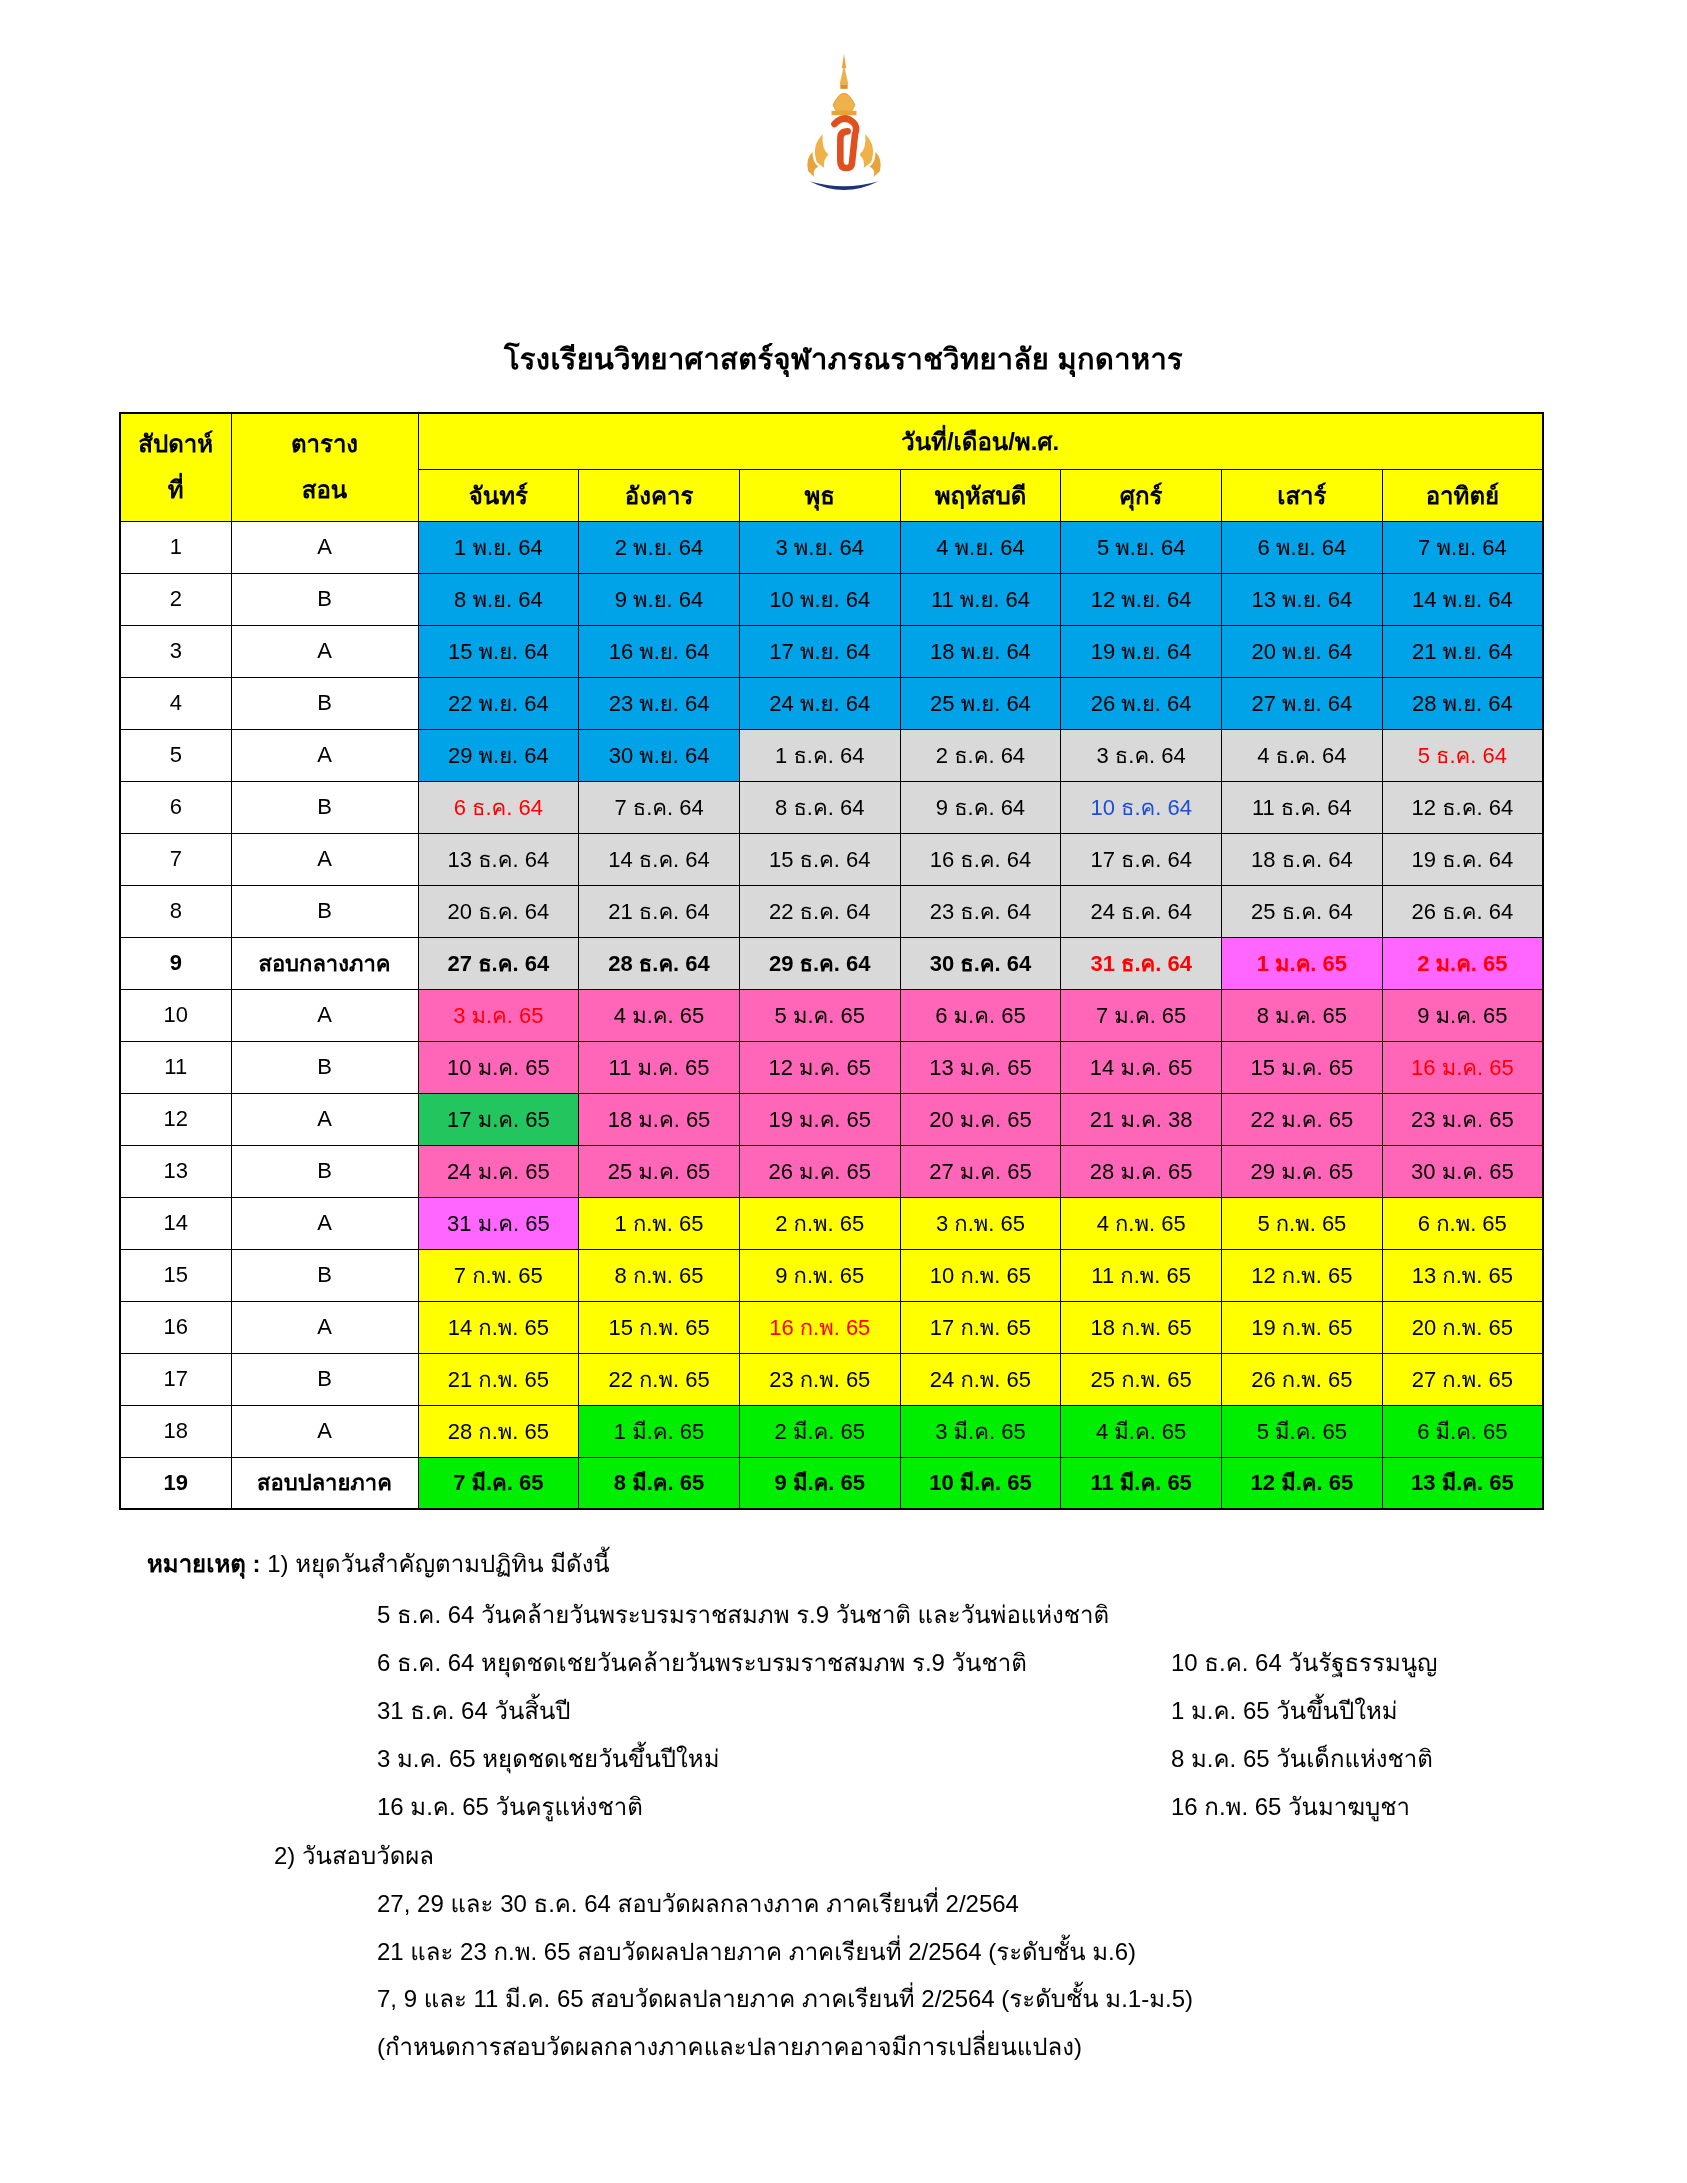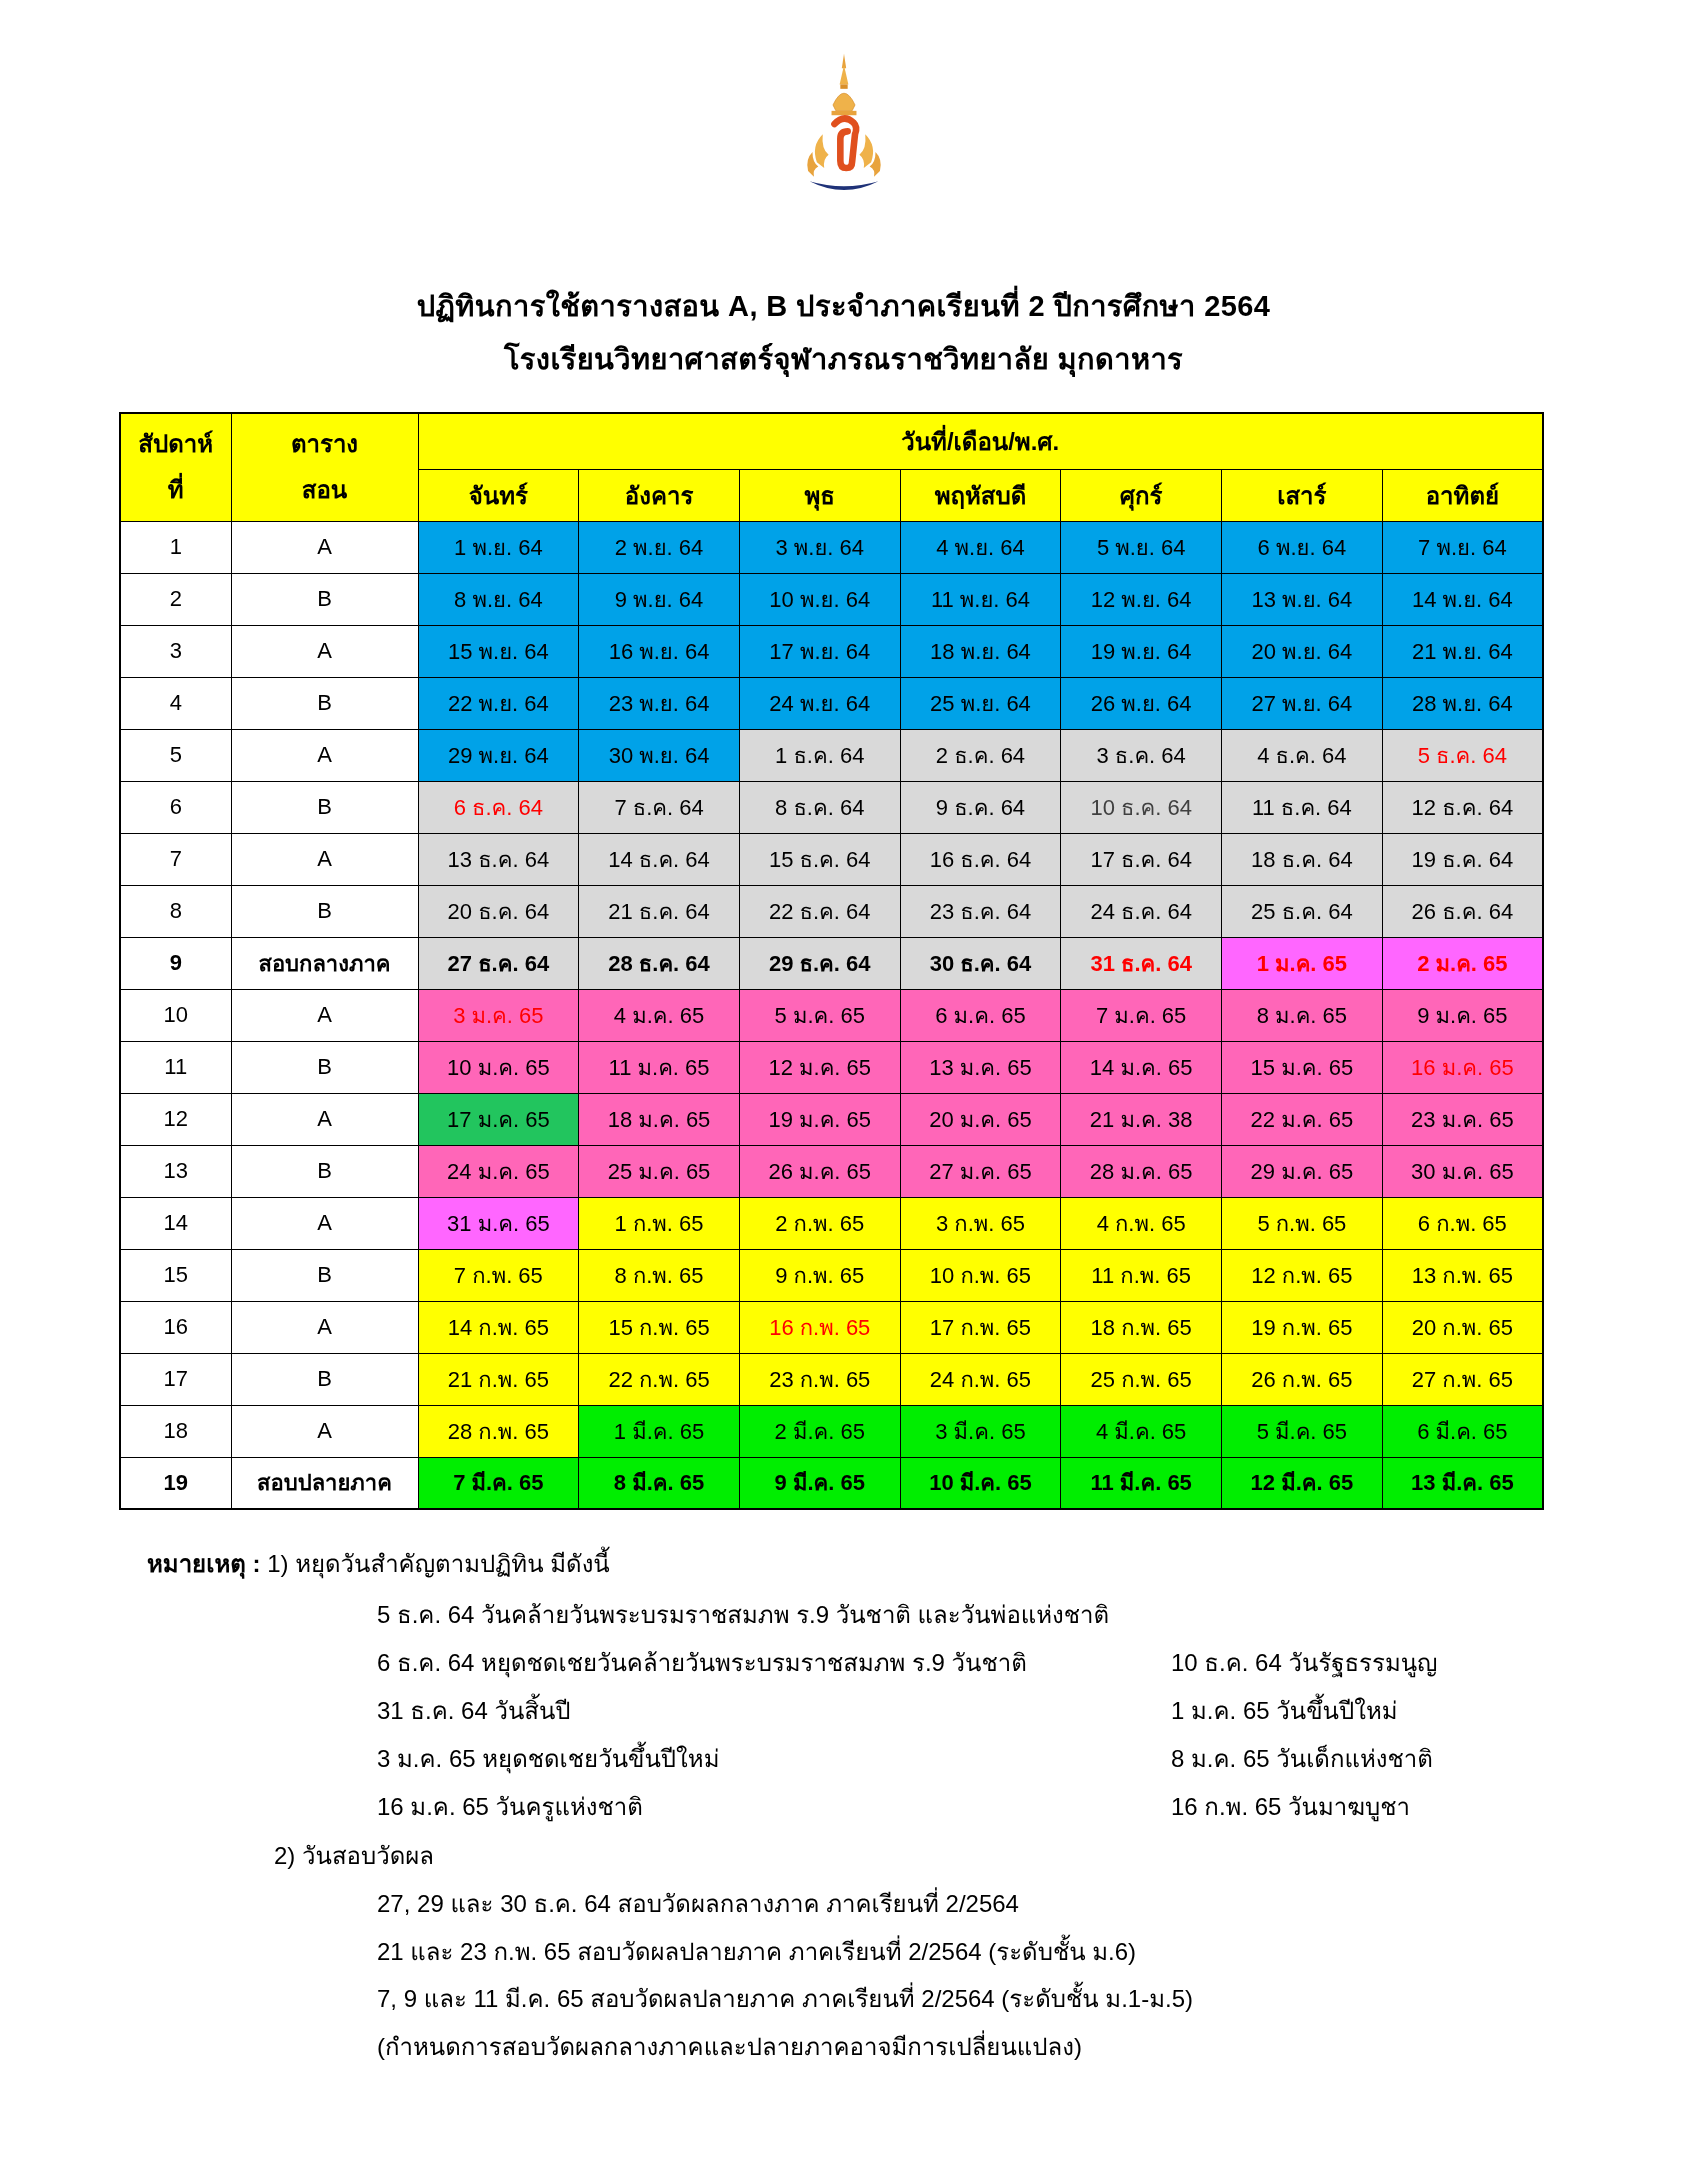"ปฏิทินการใช้ตารางสอน A, B" div.title { html: <div>ปฏิทินการใช้ตารางสอน A, B ประจำภาคเรียนที่ 2 ปีการศึกษา 2564</div> -> none }
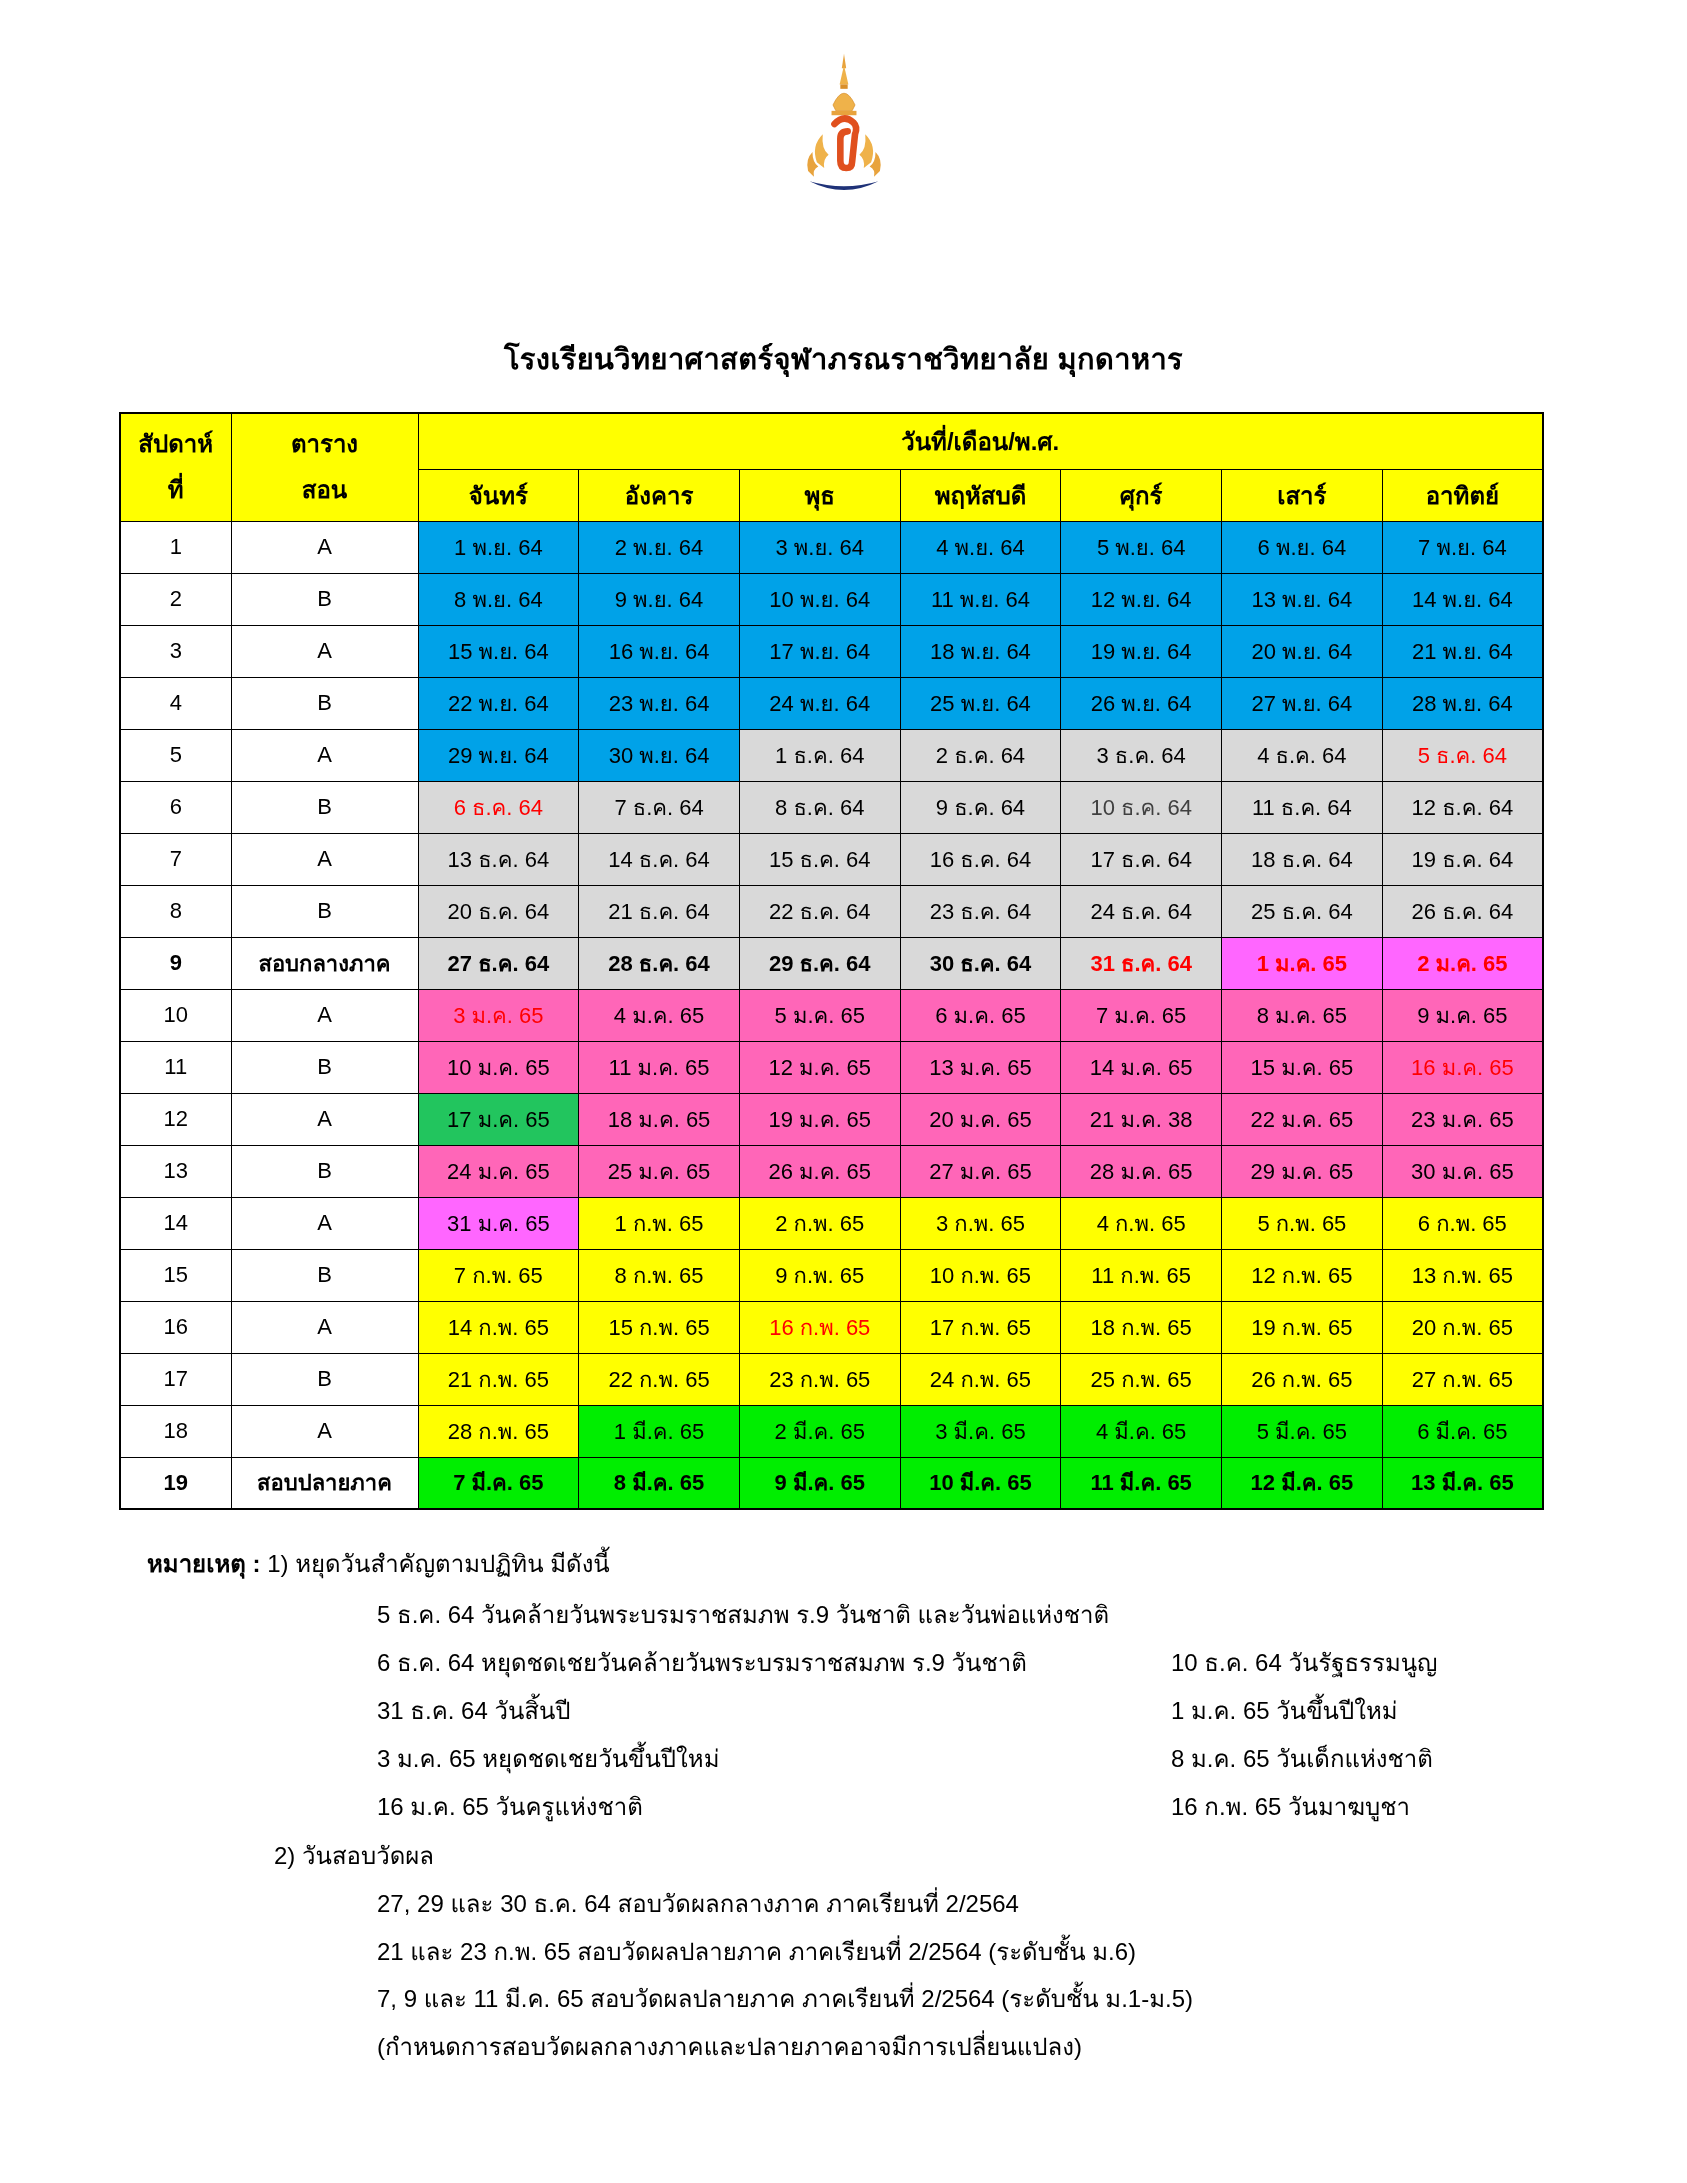"10 ธ.ค. 64" td.date { color: #404040 -> #1d4ed8 }
